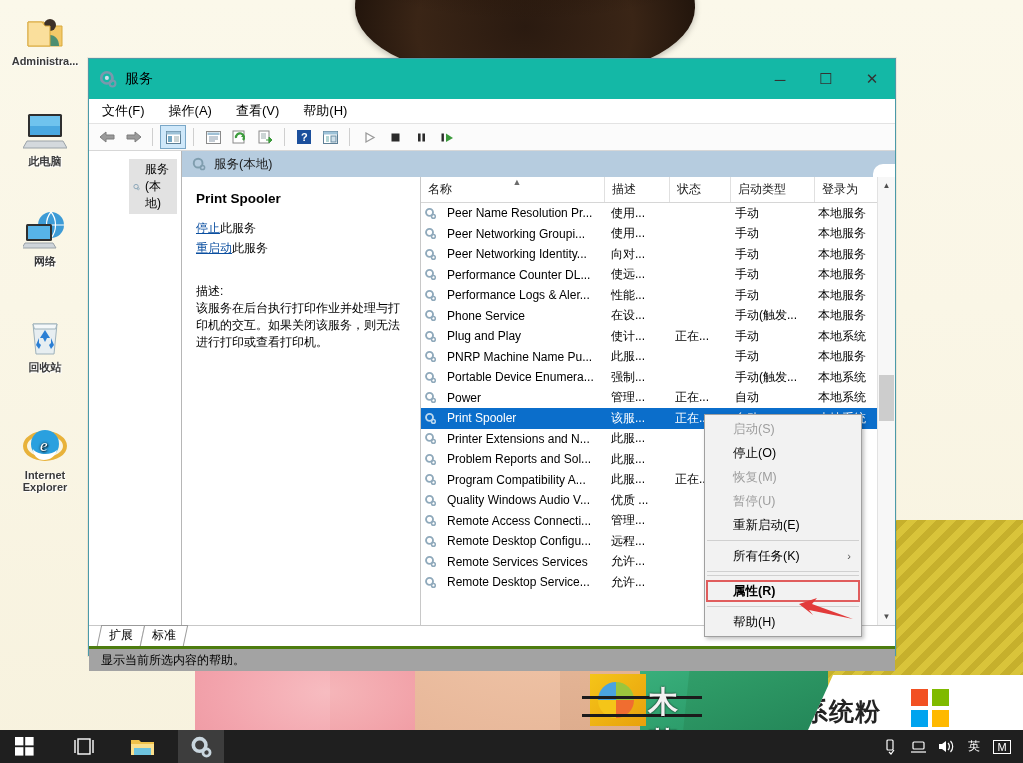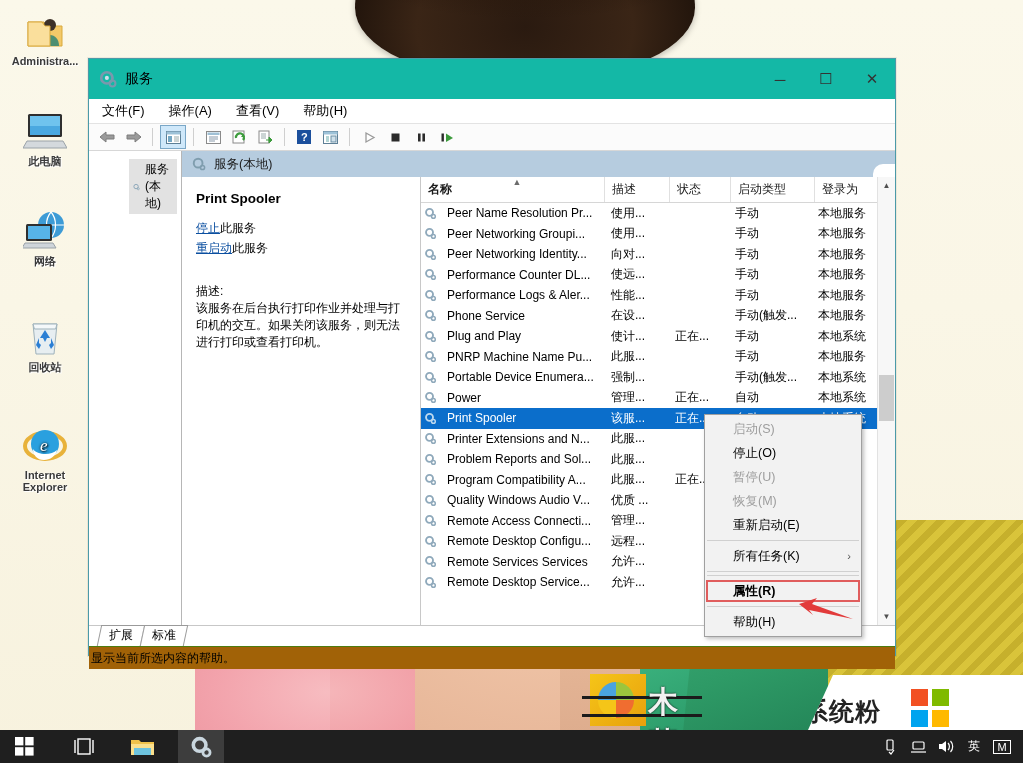"名称" div.hc { font-weight: bold -> none }
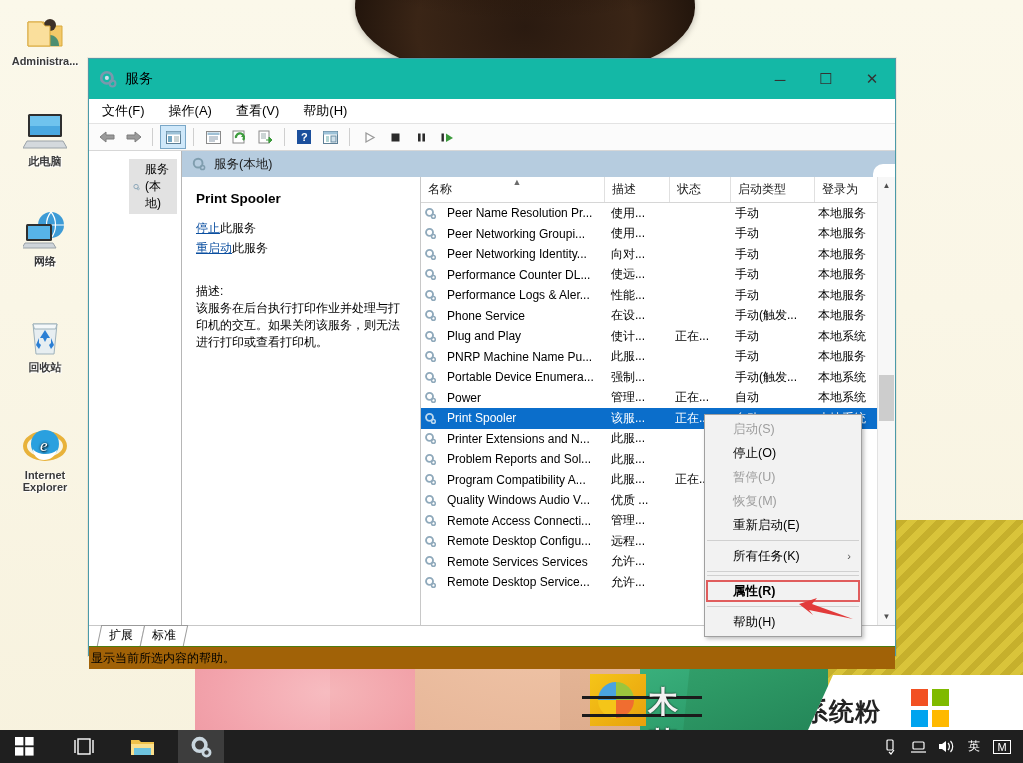"暂停(U)" div.mi { order: before "恢复(M)" -> after "恢复(M)" }
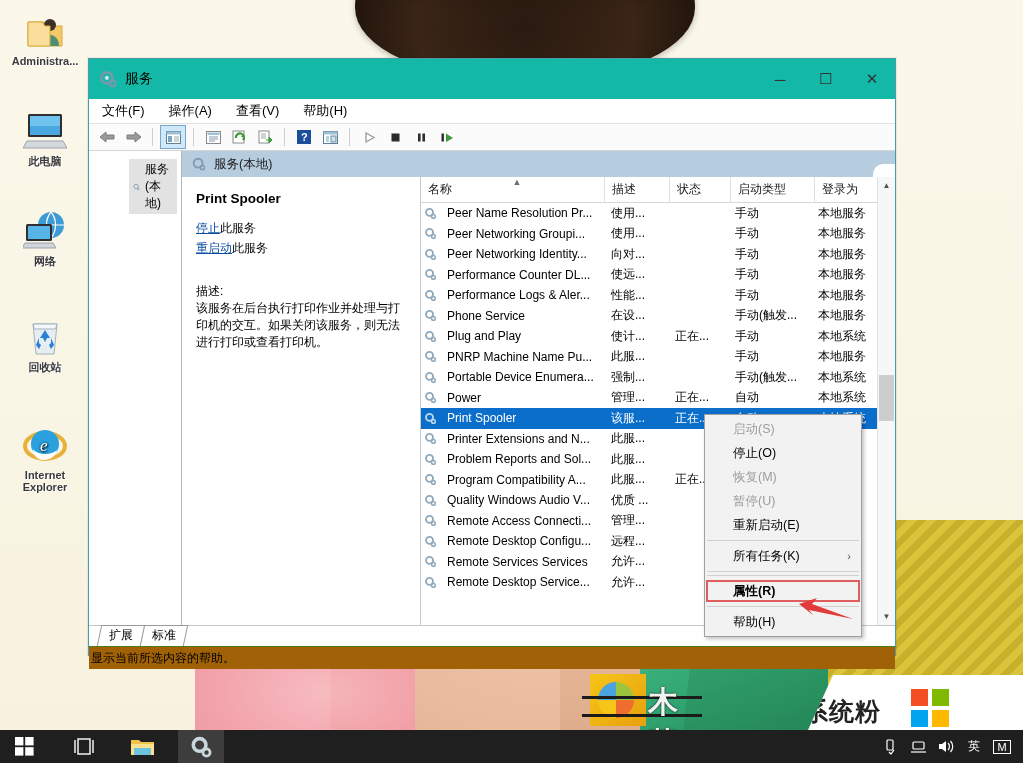"显示当前所选内容的帮助。" .statusbar { background: #a16207 -> #a3a3a3; border-top: 1px solid #4d7c0f -> 3px solid #4d7c0f; padding-left: 2px -> 12px }
